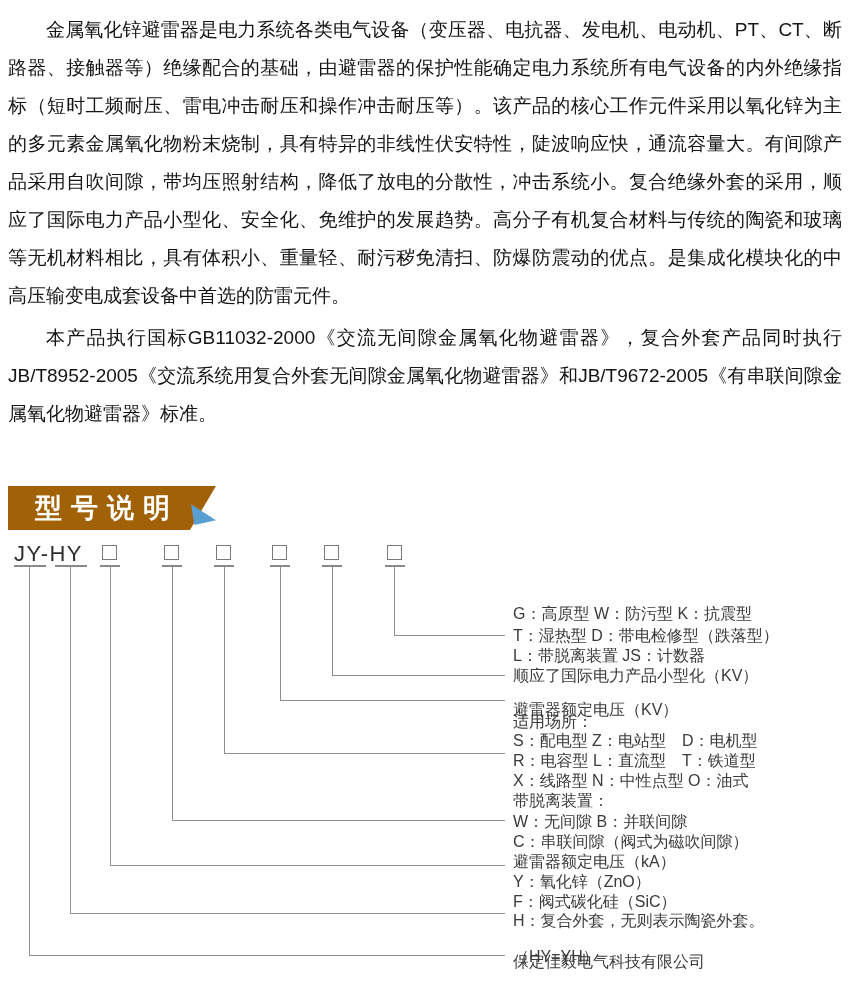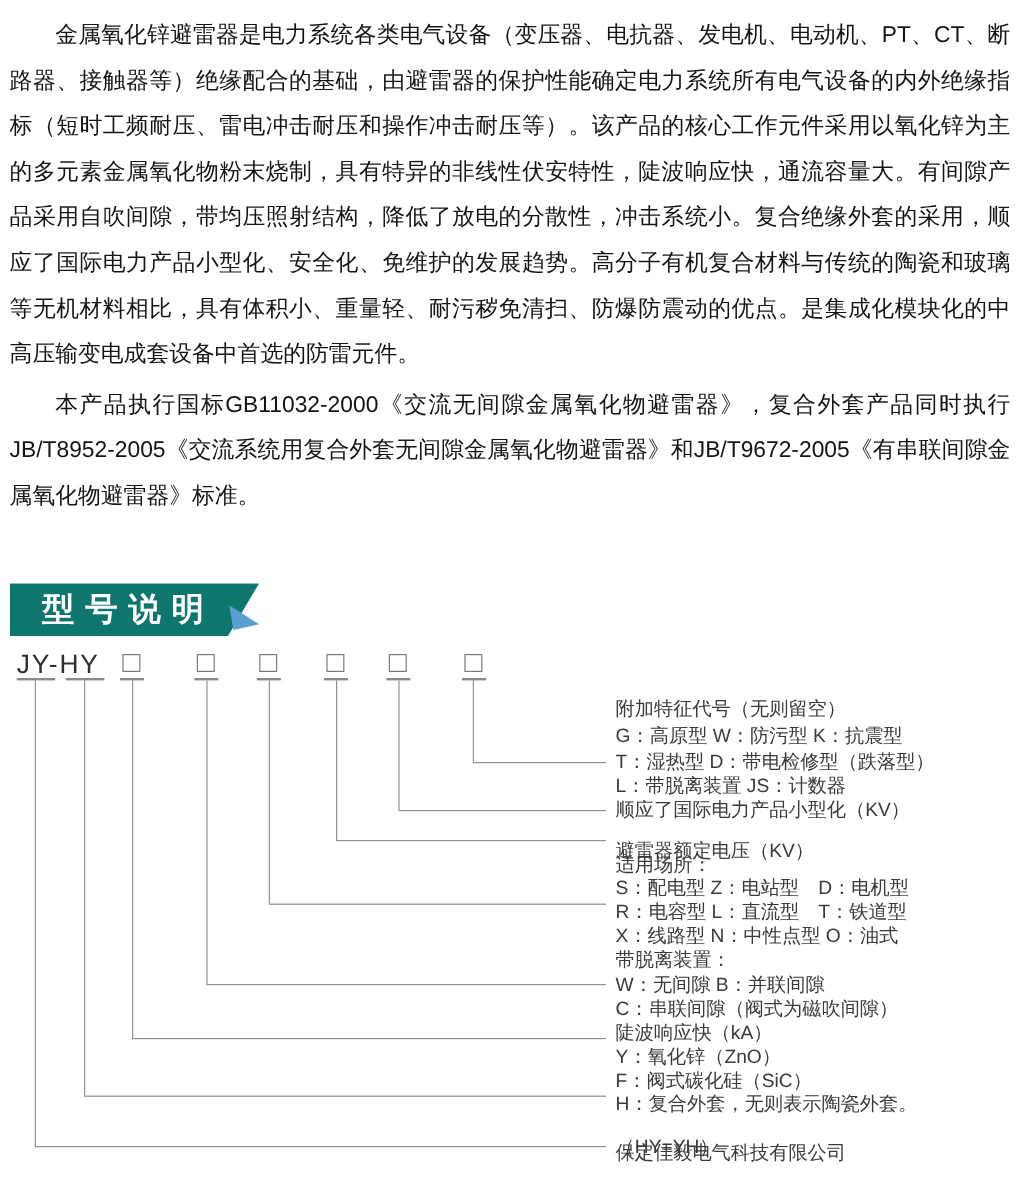"型号说明" .banner-main { background: #0f766e -> #a16207 }
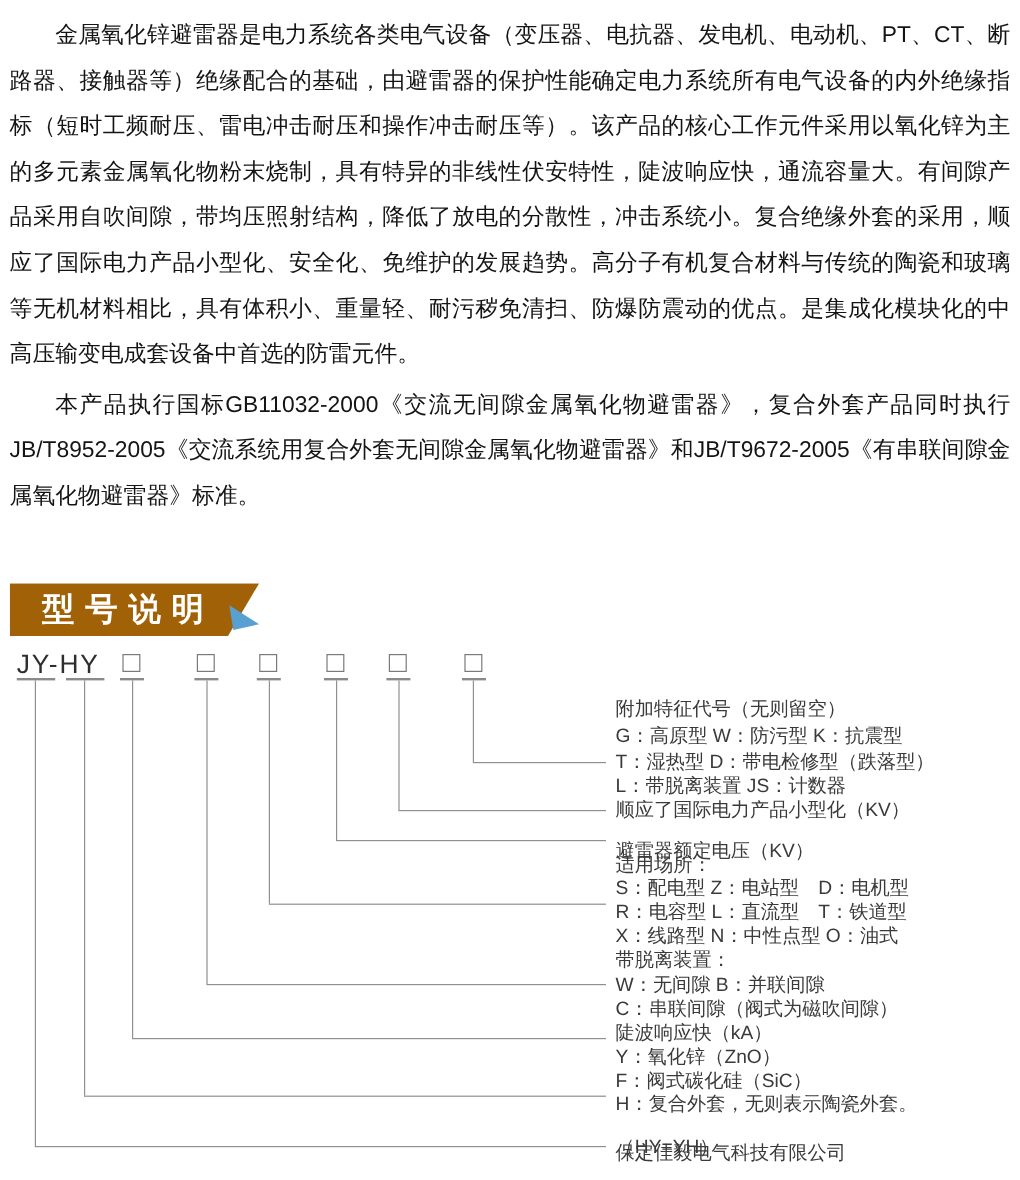"附加特征代号（无则留空）" div.lrow { html: <div>附加特征代号（无则留空）</div> -> none }
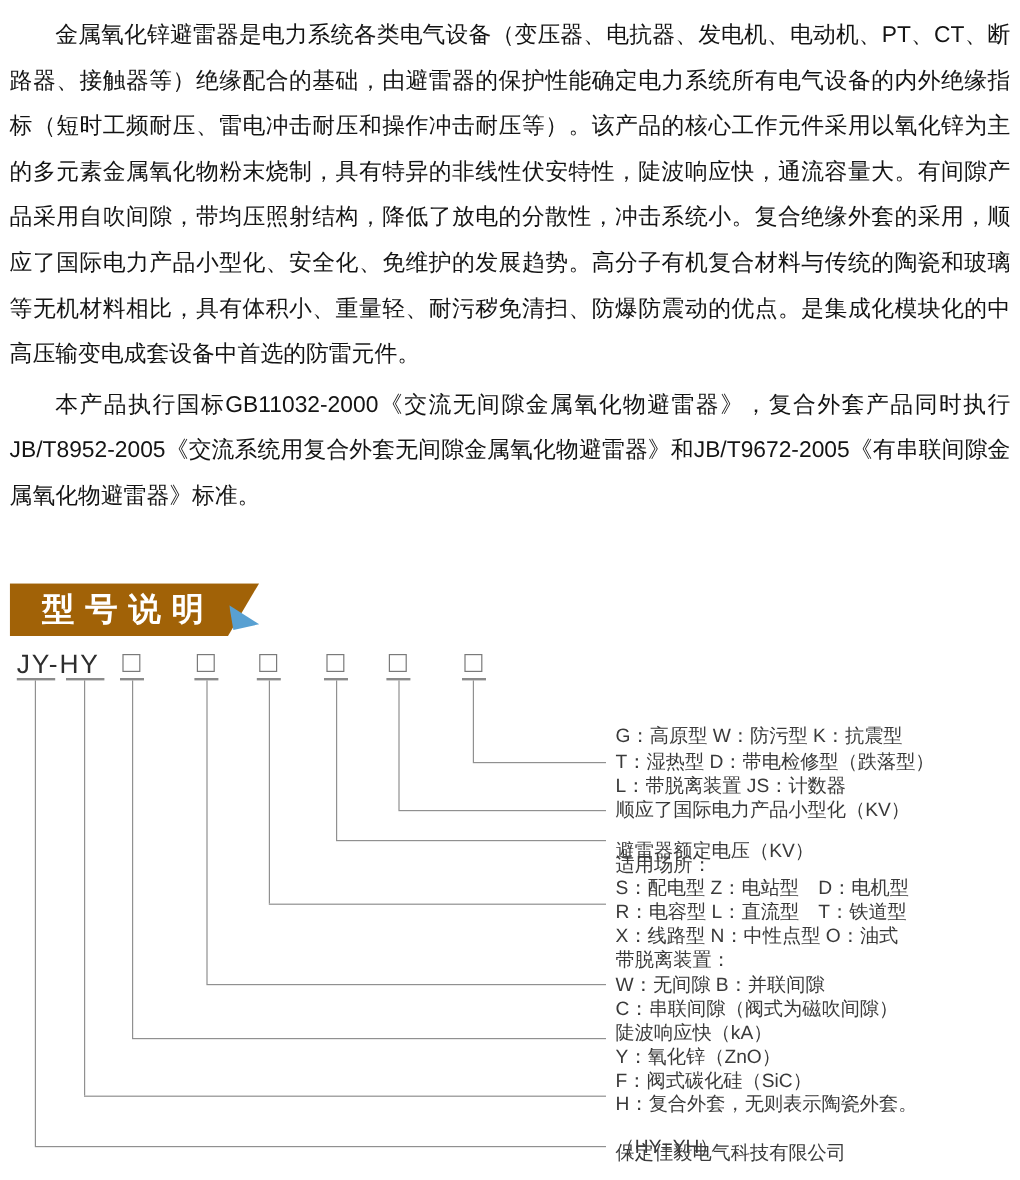"陡波响应快（kA）" div.lrow { text: 陡波响应快 -> 避雷器额定电压 }
